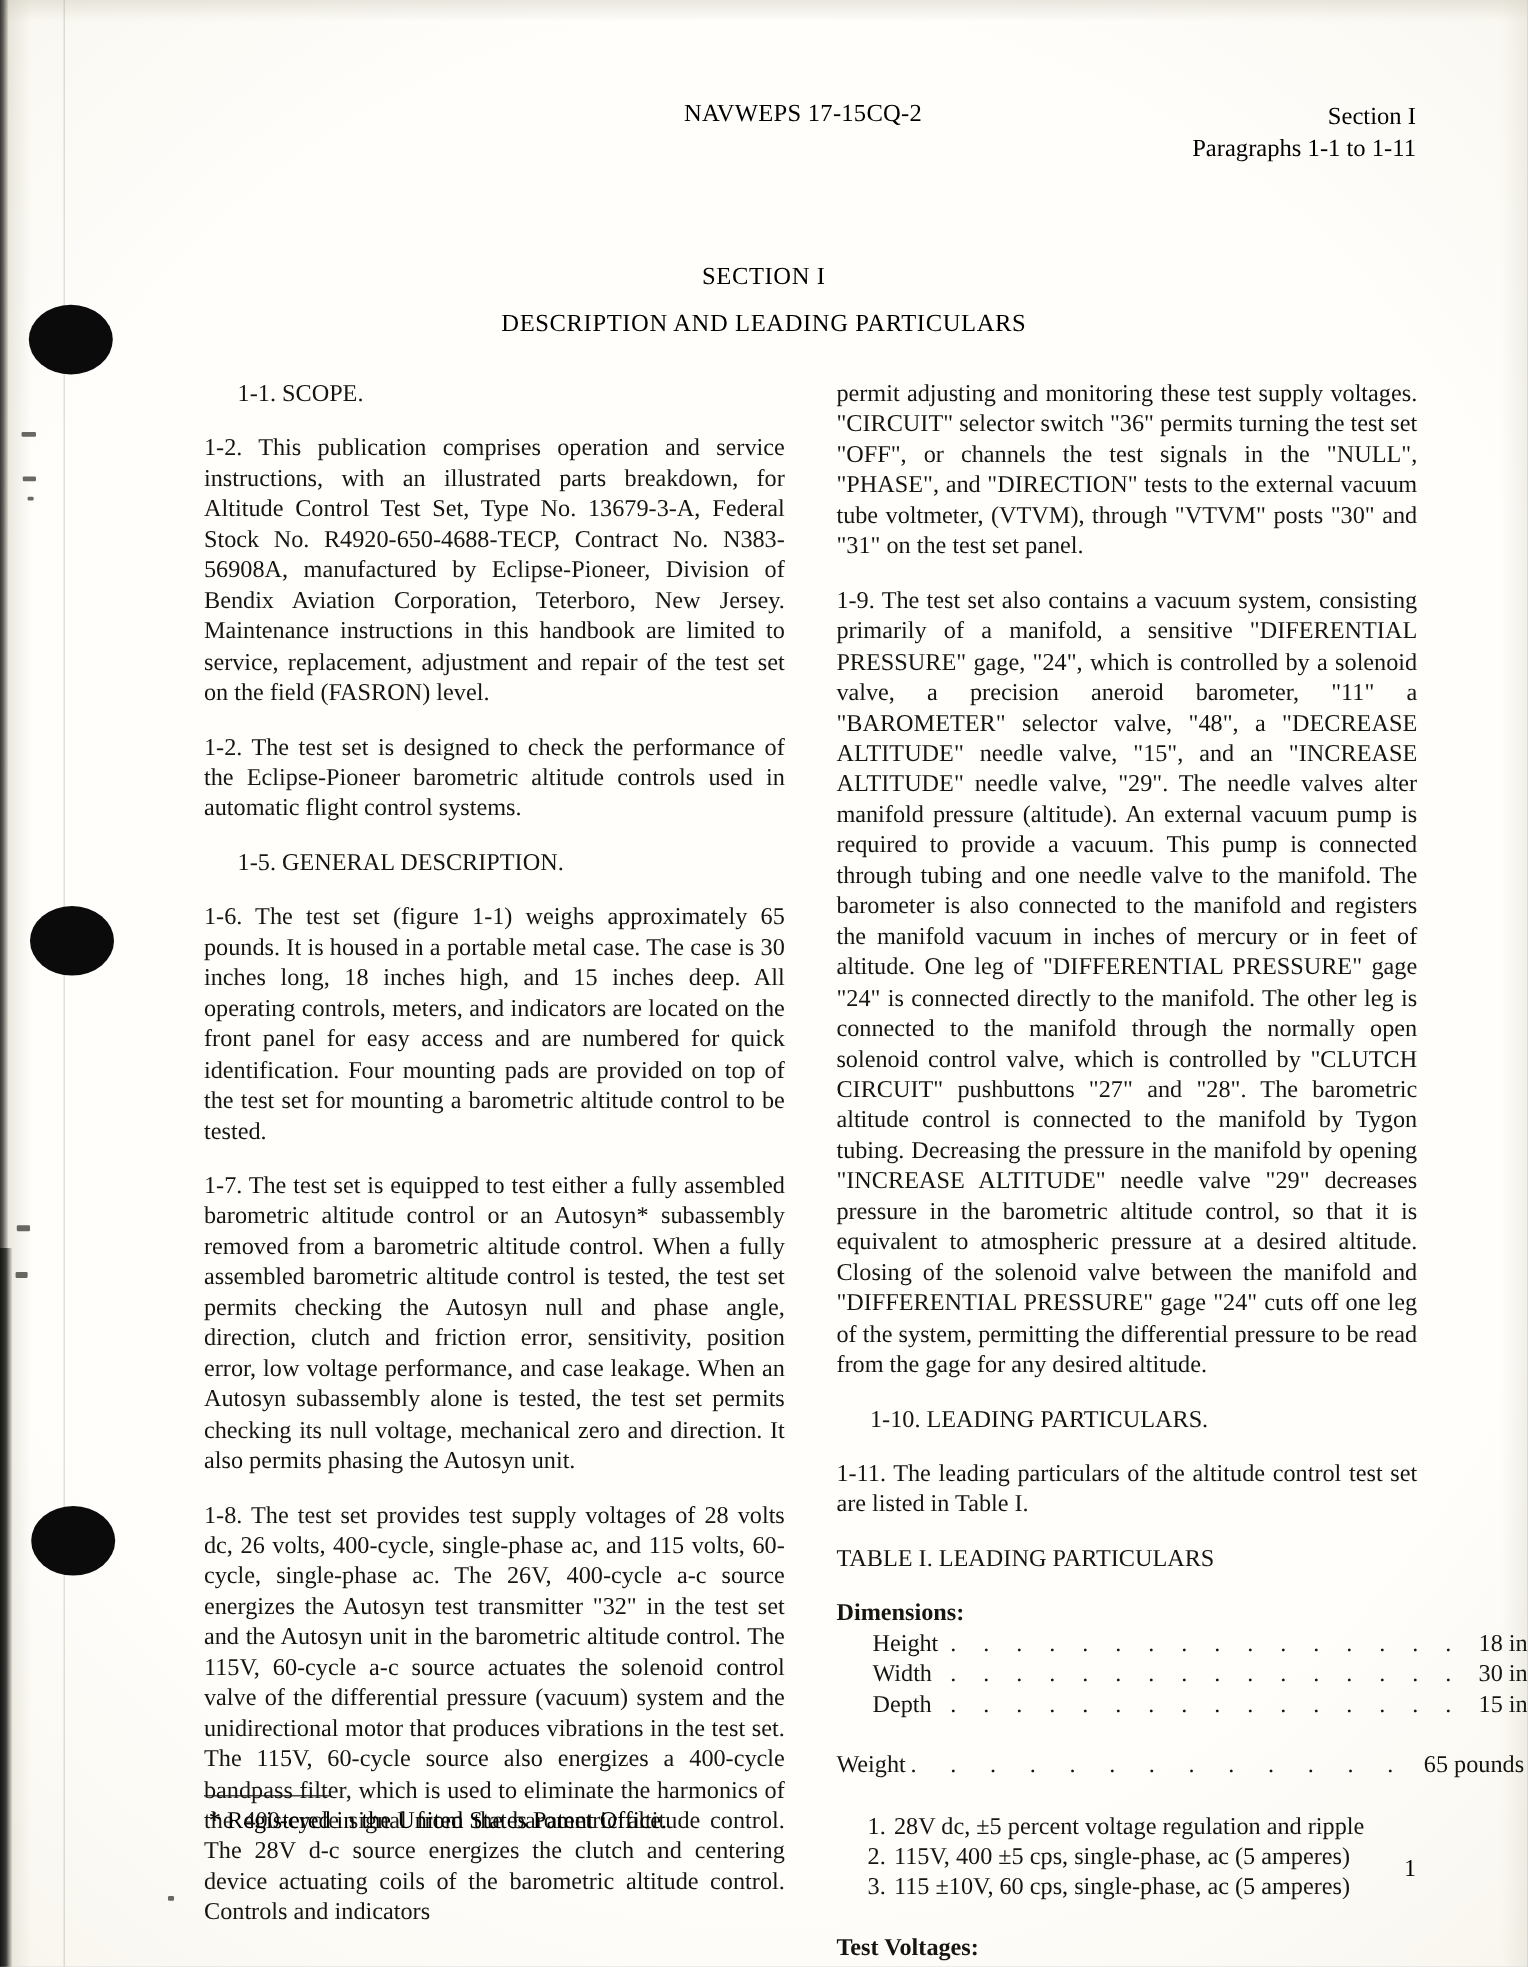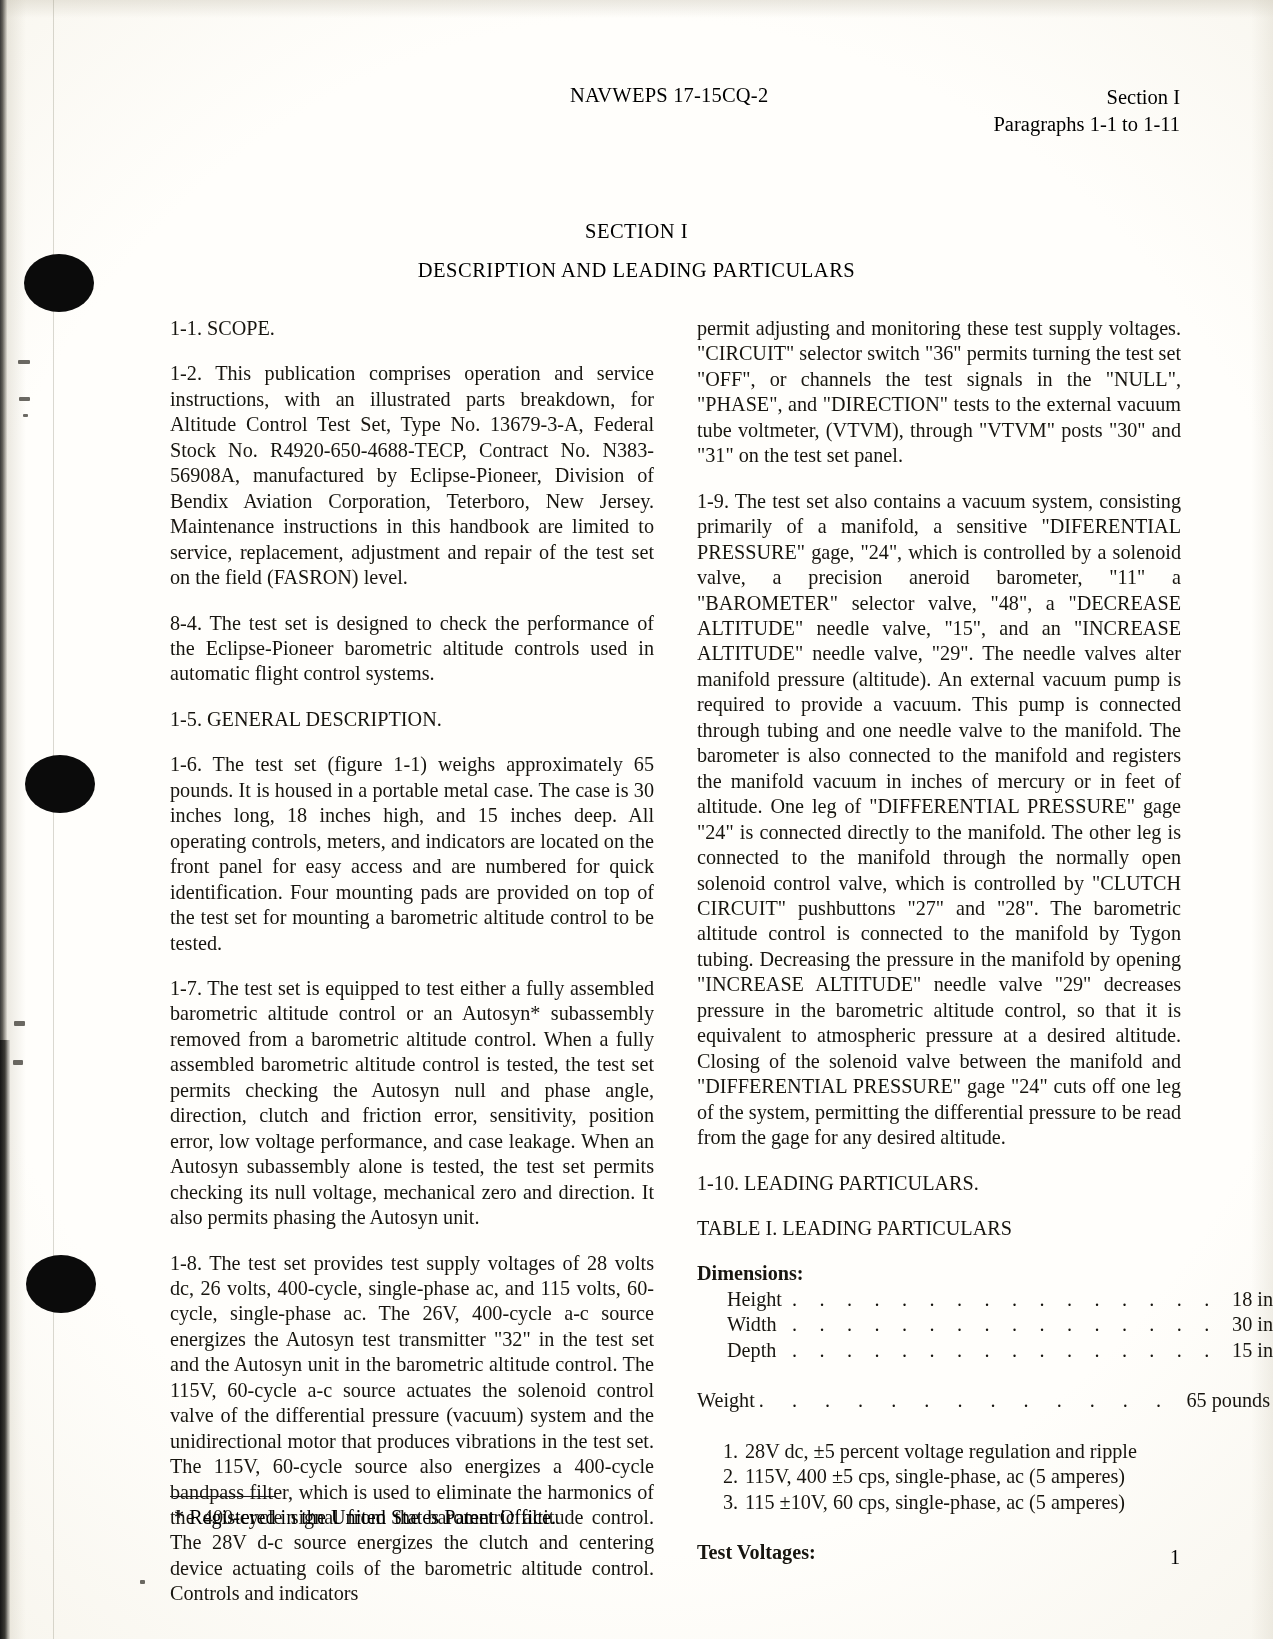"1-1. SCOPE." .col p.noj { margin-left: none -> 28px }
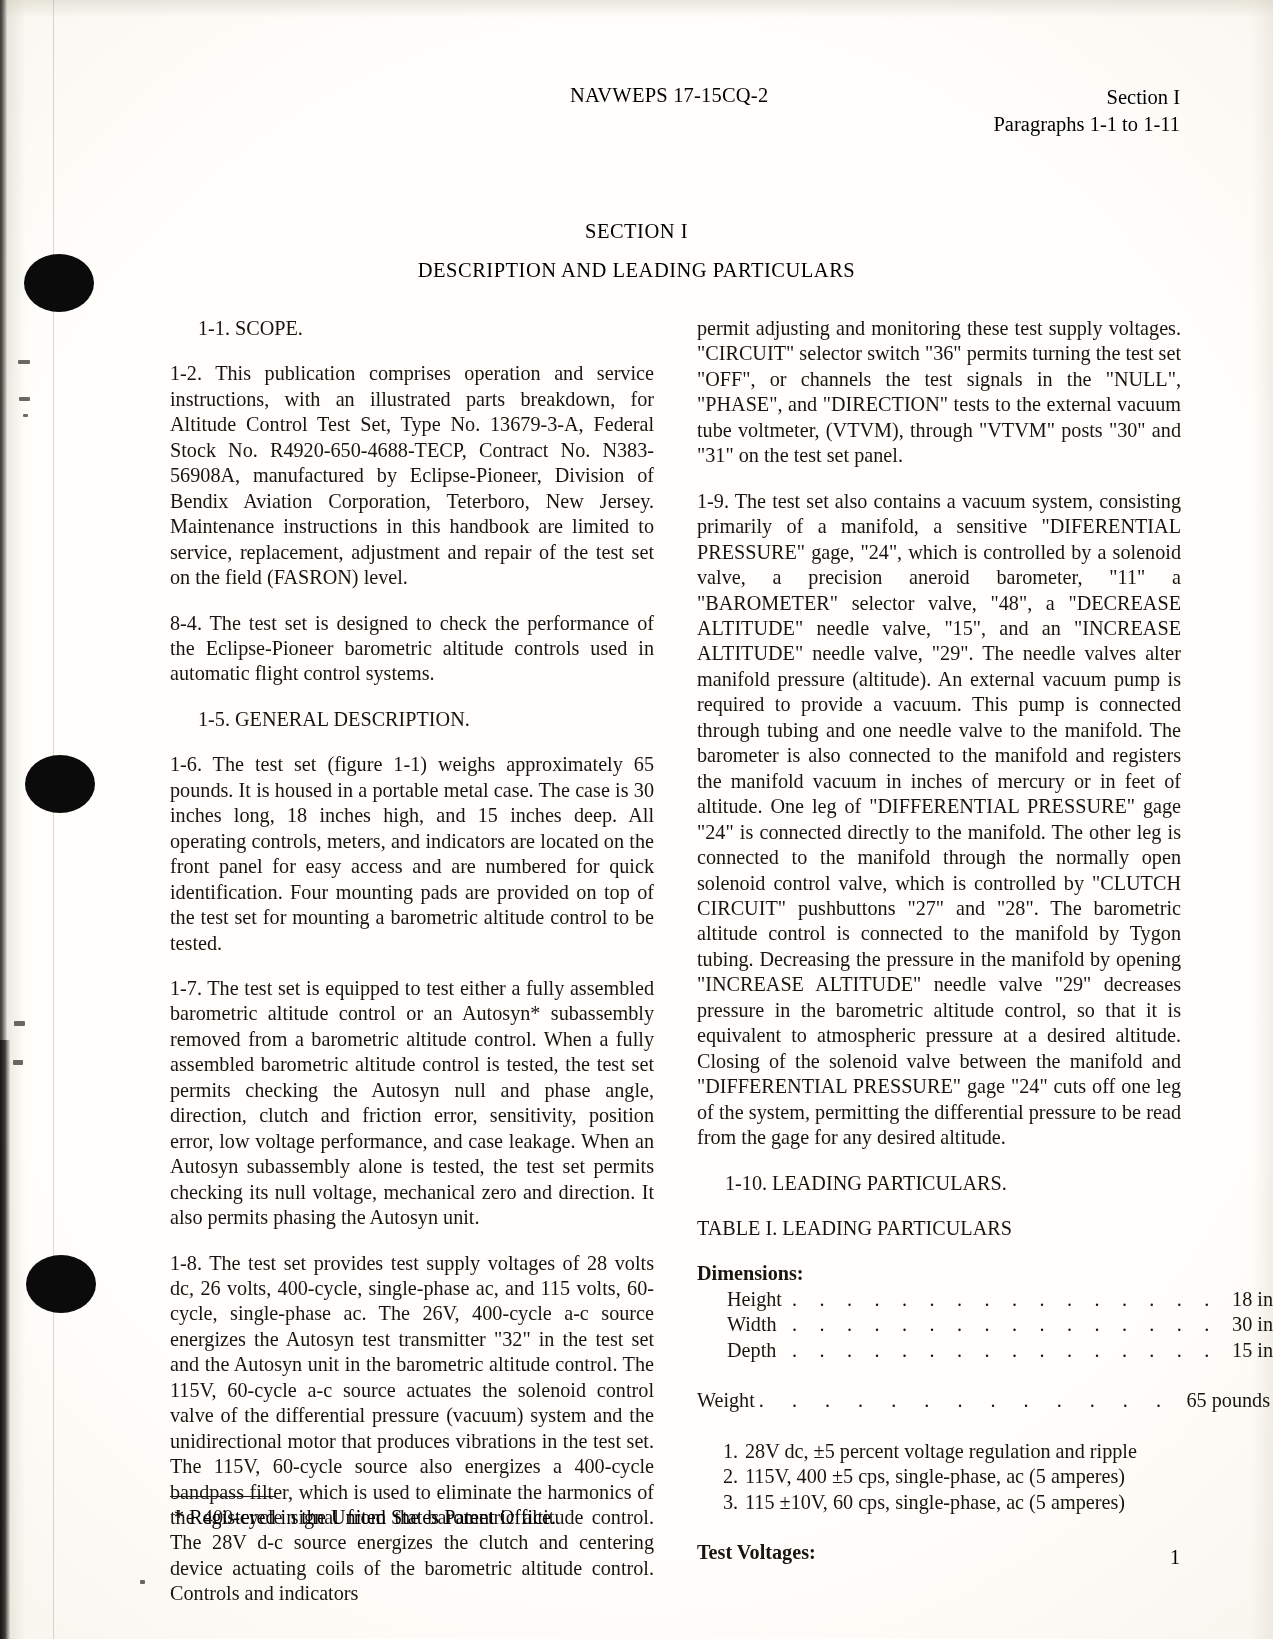"8-4. The test set is" p.para { text: 8-4 -> 1-2 }
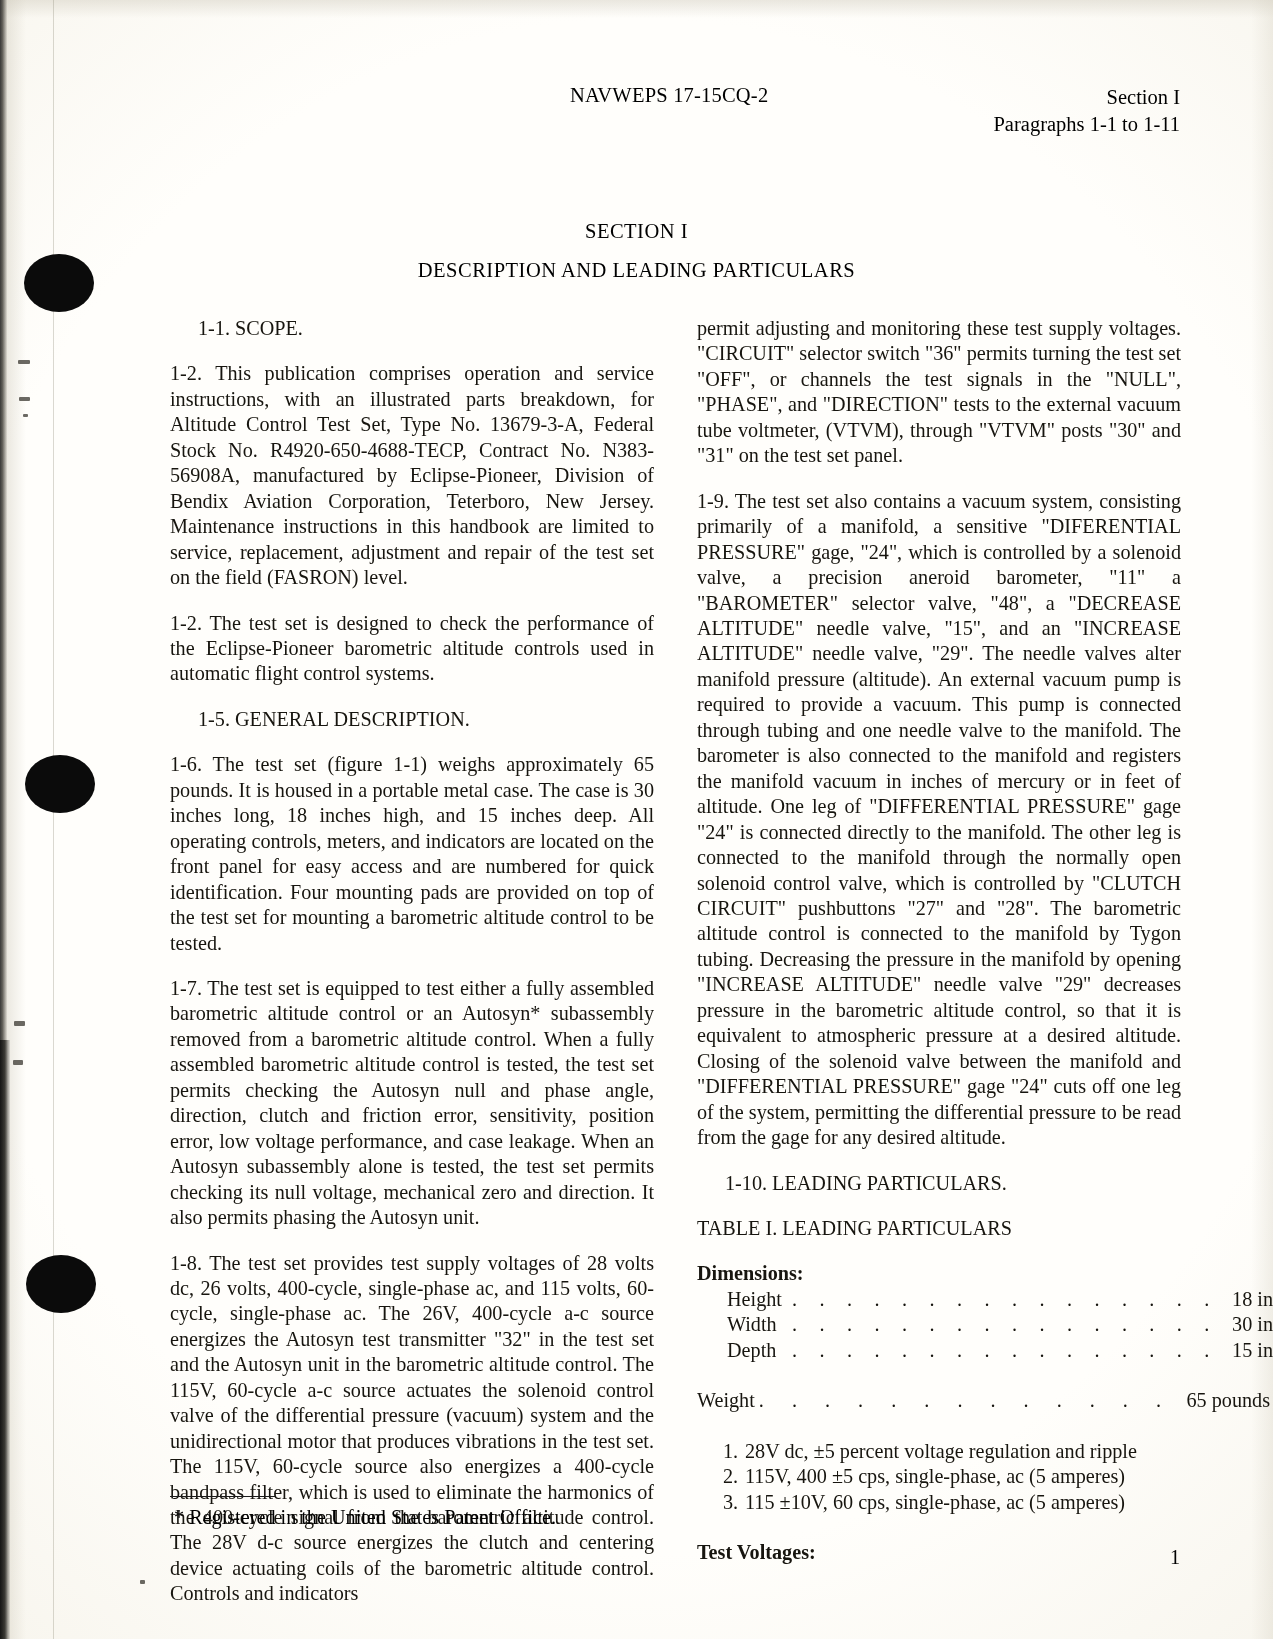"1-11. The leading particulars of" p.para { html: none -> <p>1-11. The leading particulars of the altitude control test set are listed in Table I.</p> }
